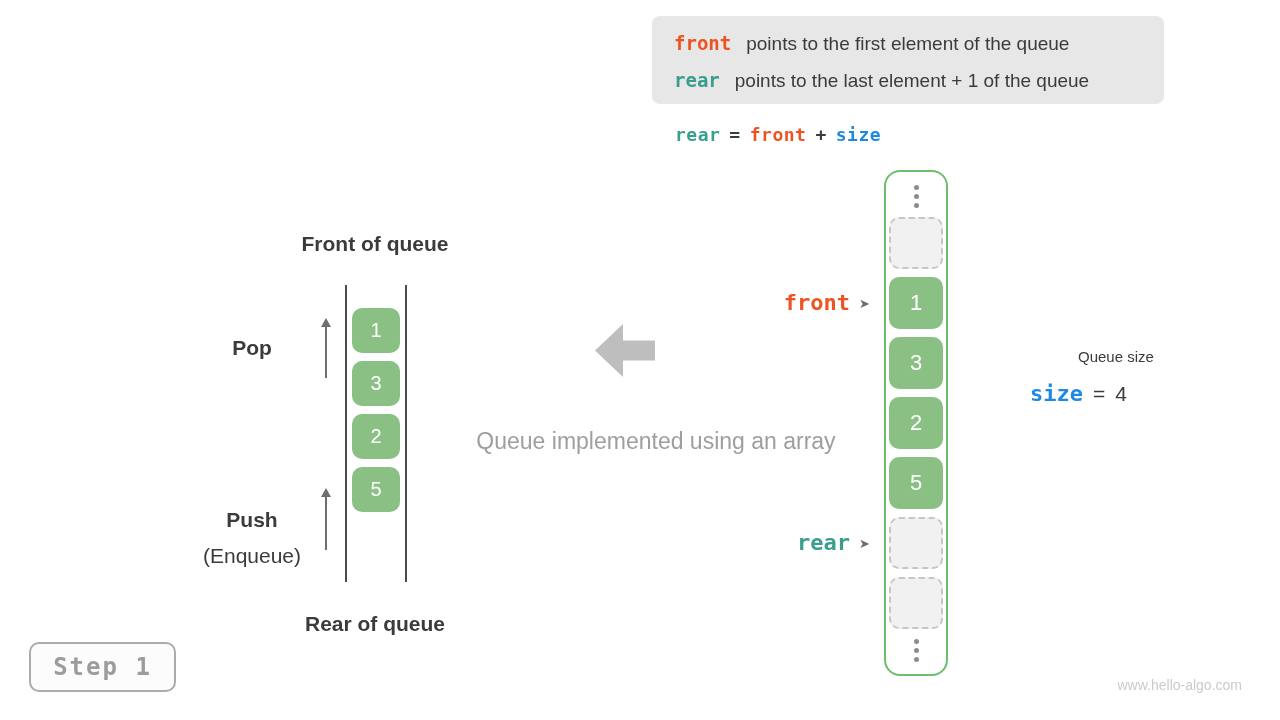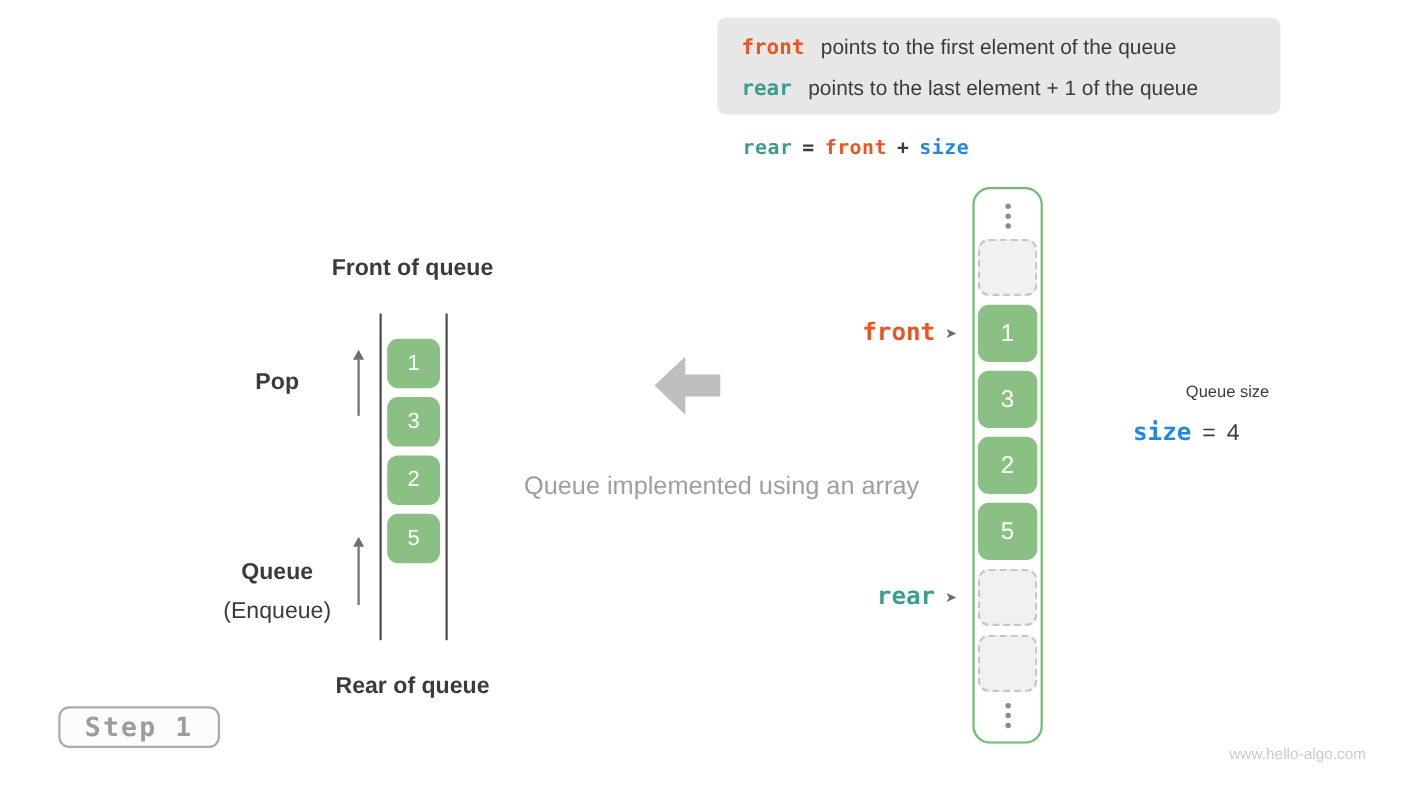"Queue" div.op-title { text: Queue -> Push }
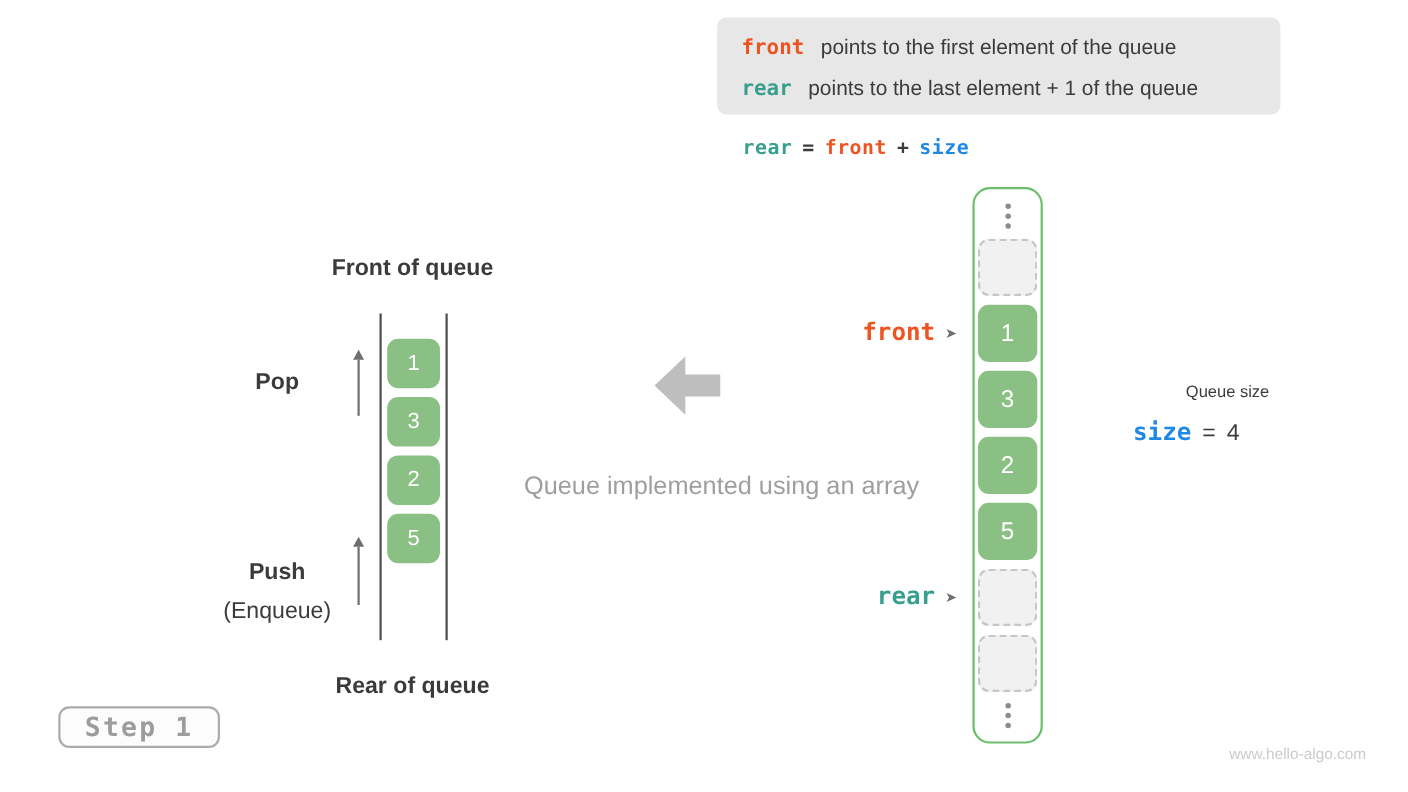"Step 1" .step-badge { height: 38px -> 50px; left: 53px -> 29px }
